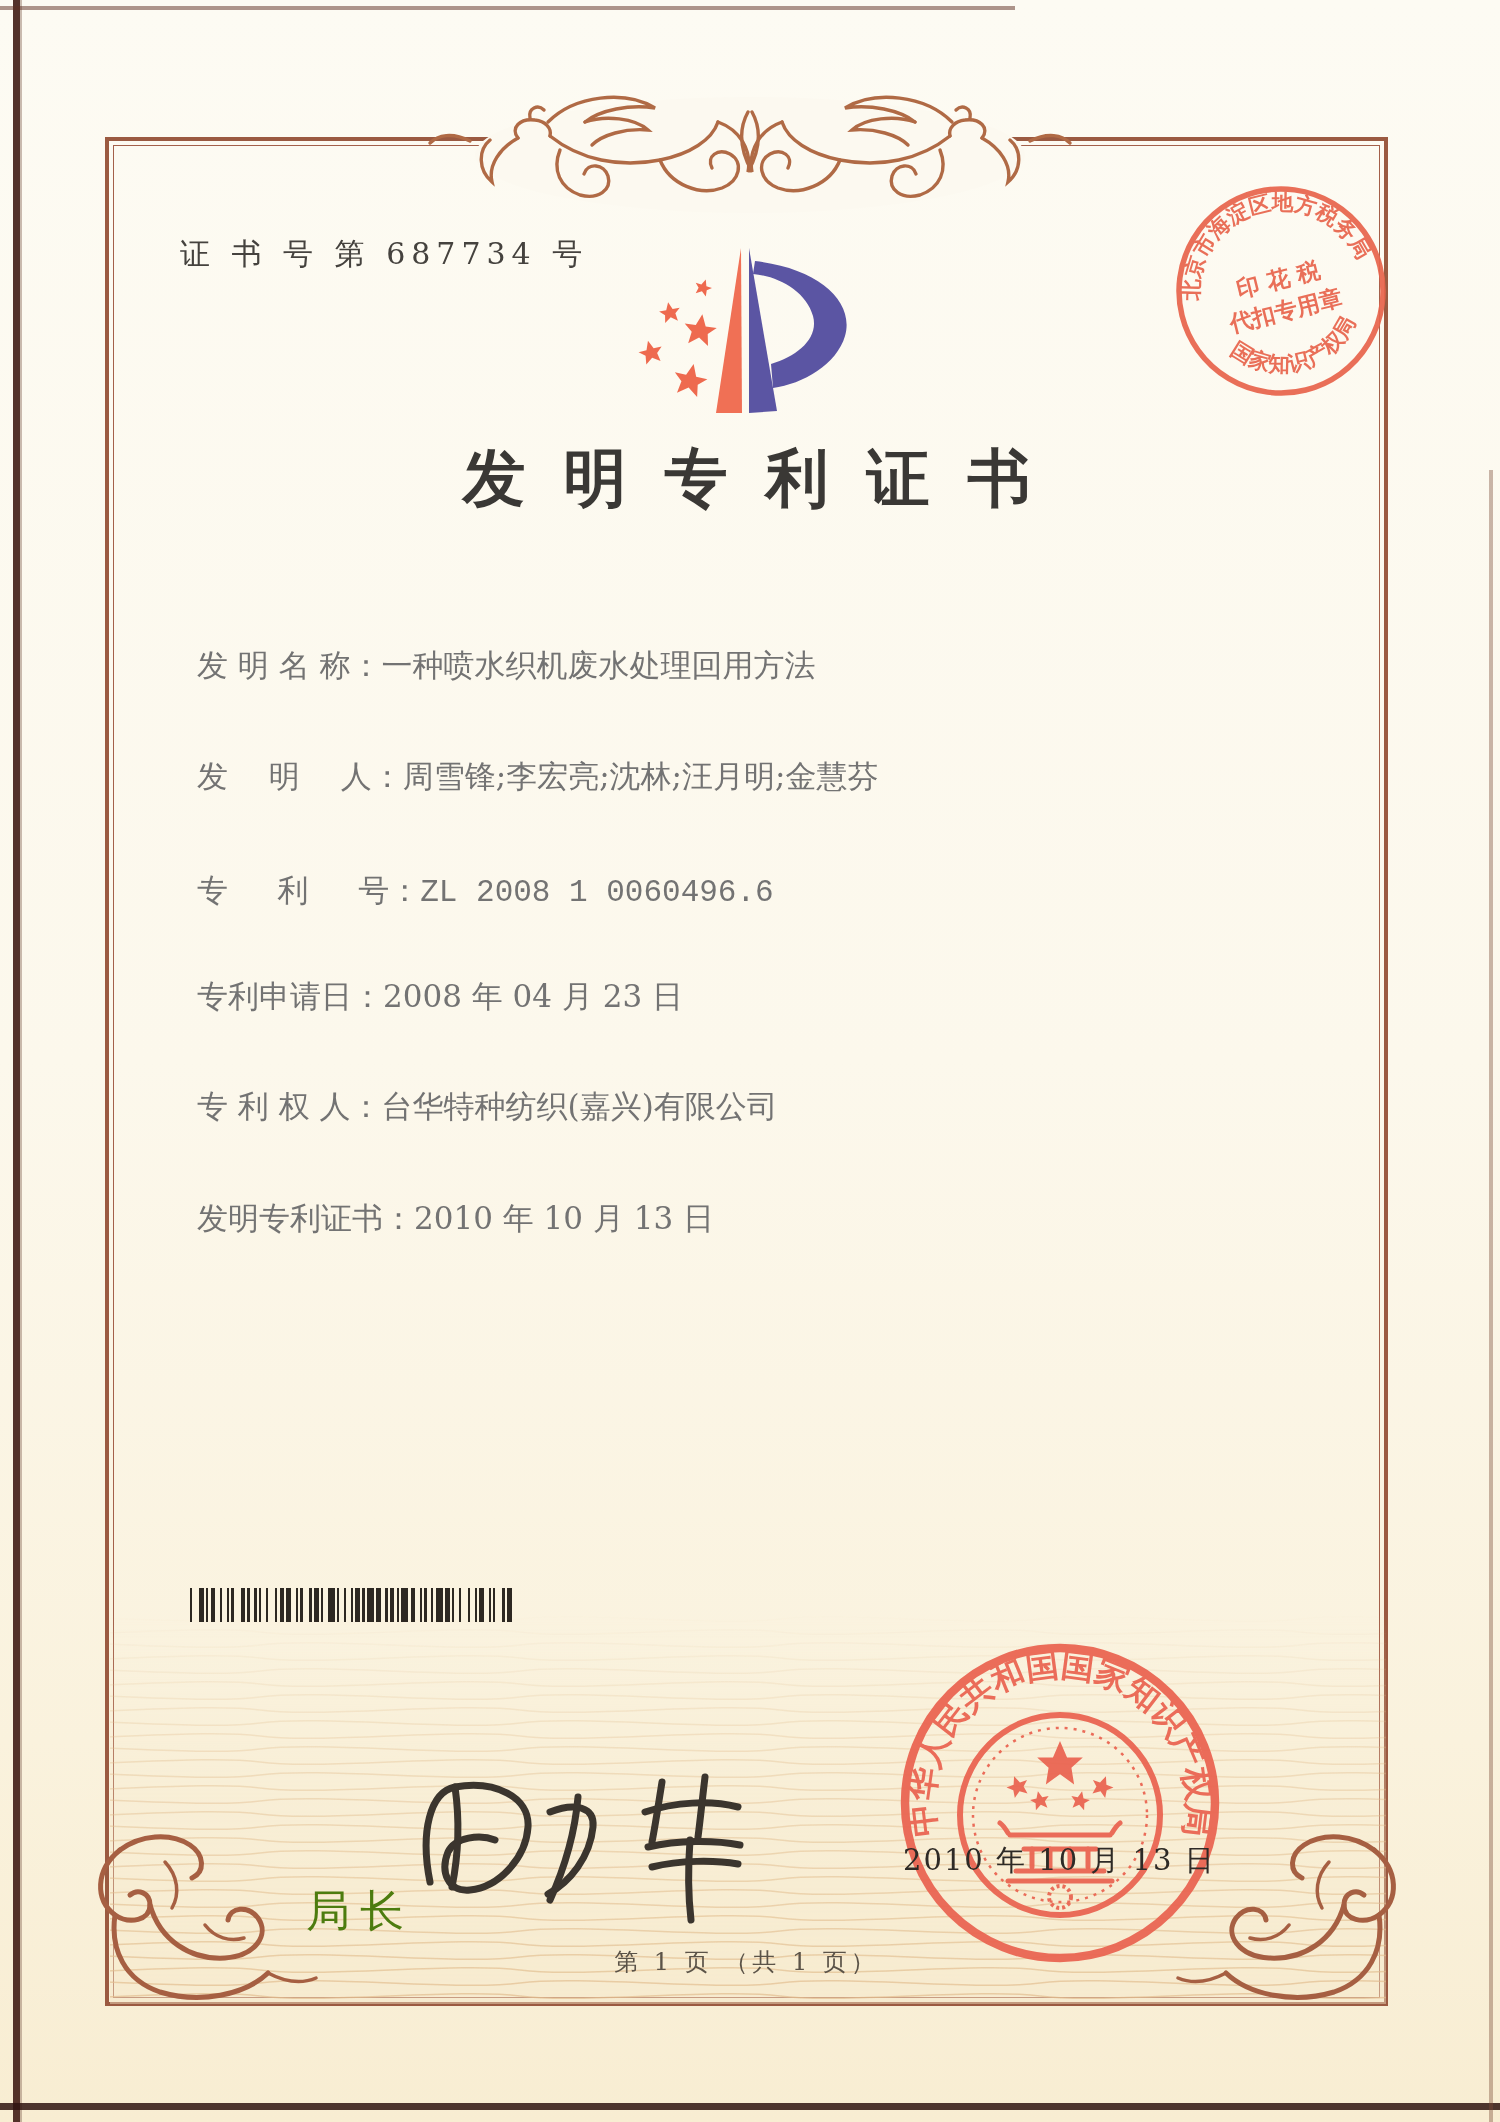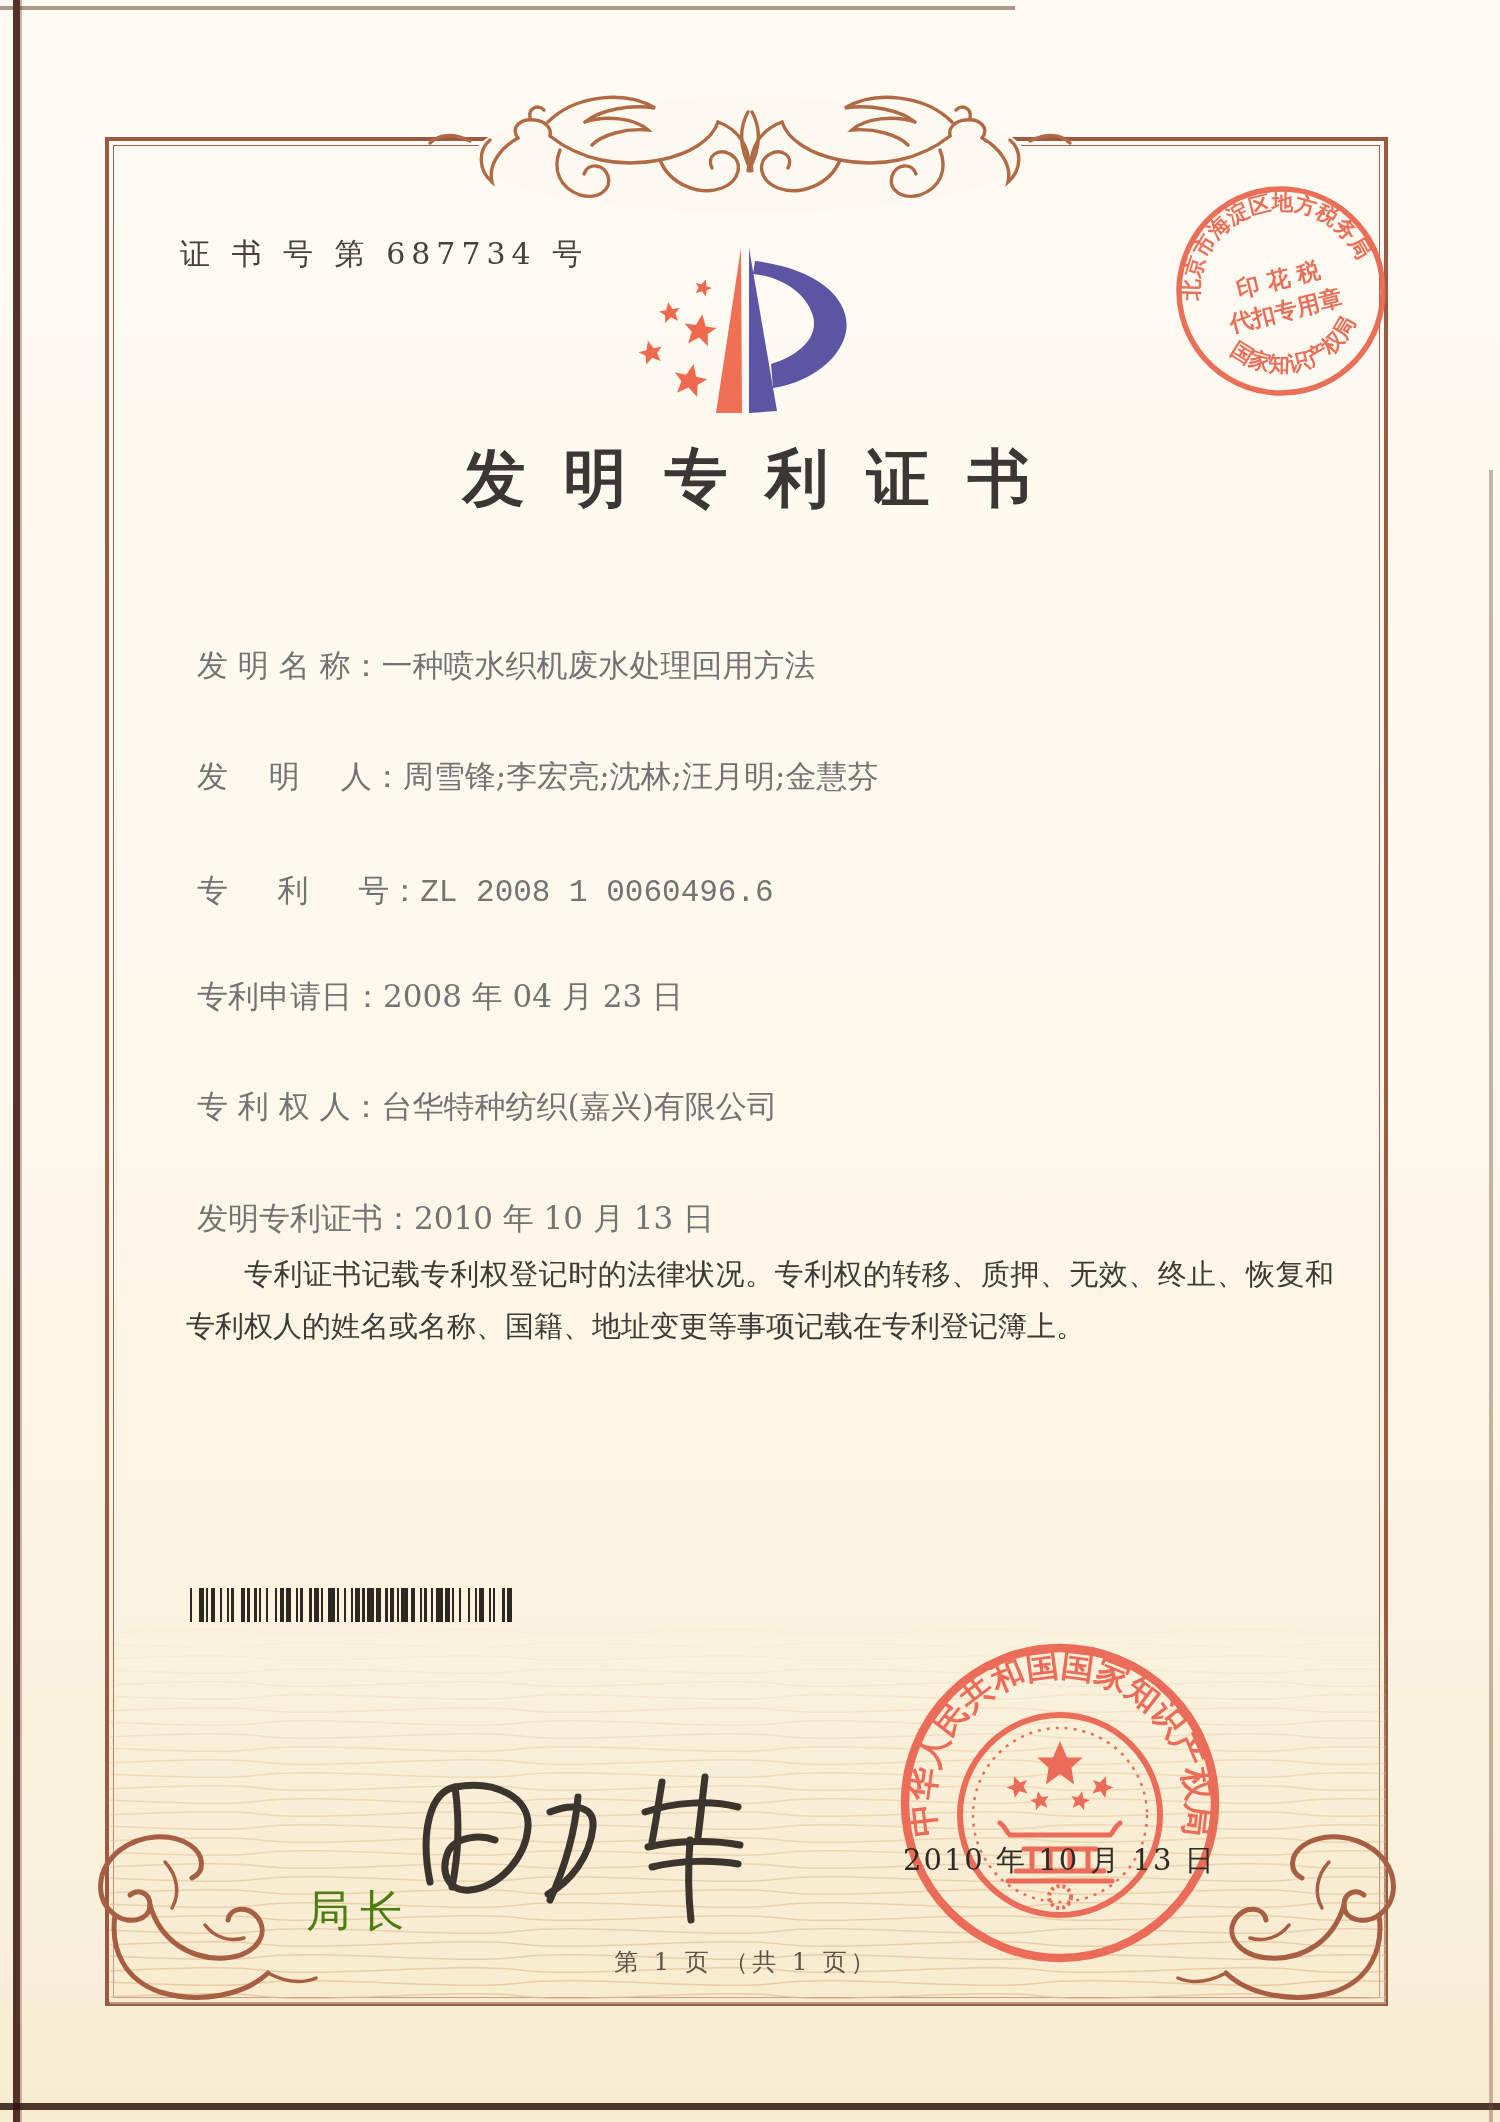"专利证书记载专利权登记时的法律状况。专利权的转移、质押、无效、终止、恢复和专利权" p { html: <p>专利证书记载专利权登记时的法律状况。专利权的转移、质押、无效、终止、恢复和专利权人的姓名或名称、国籍、地址变更等事项记载在专利登记簿上。</p> -> none }
